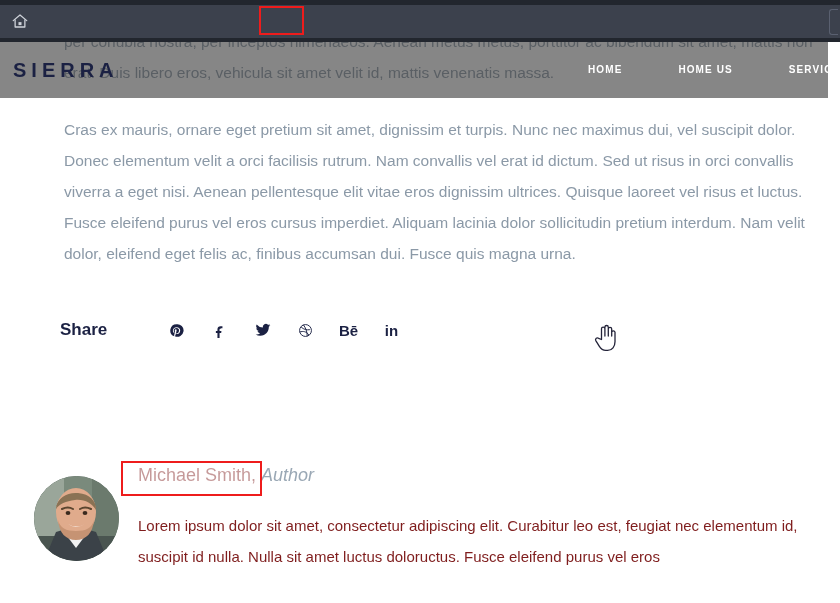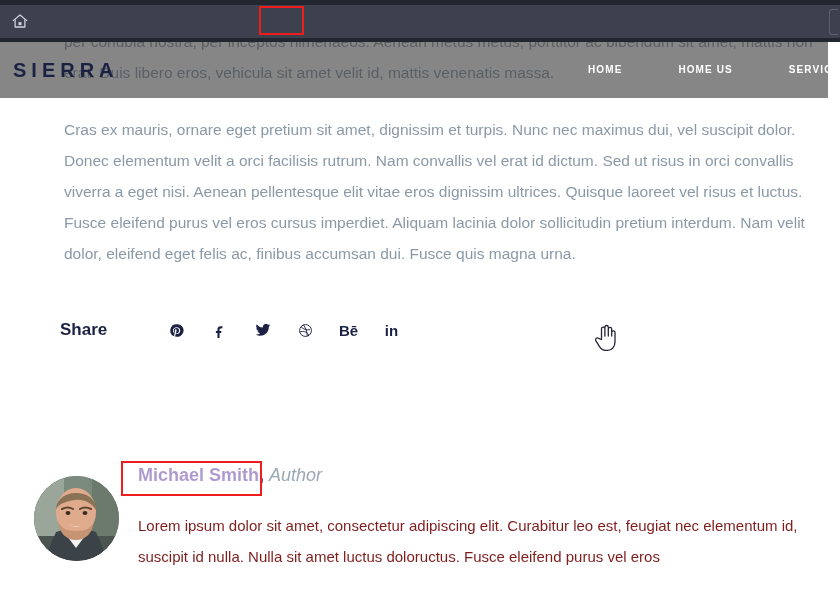"Michael Smith," #author-name { color: #4c1d95 -> #7f1d1d; font-weight: bold -> normal }
